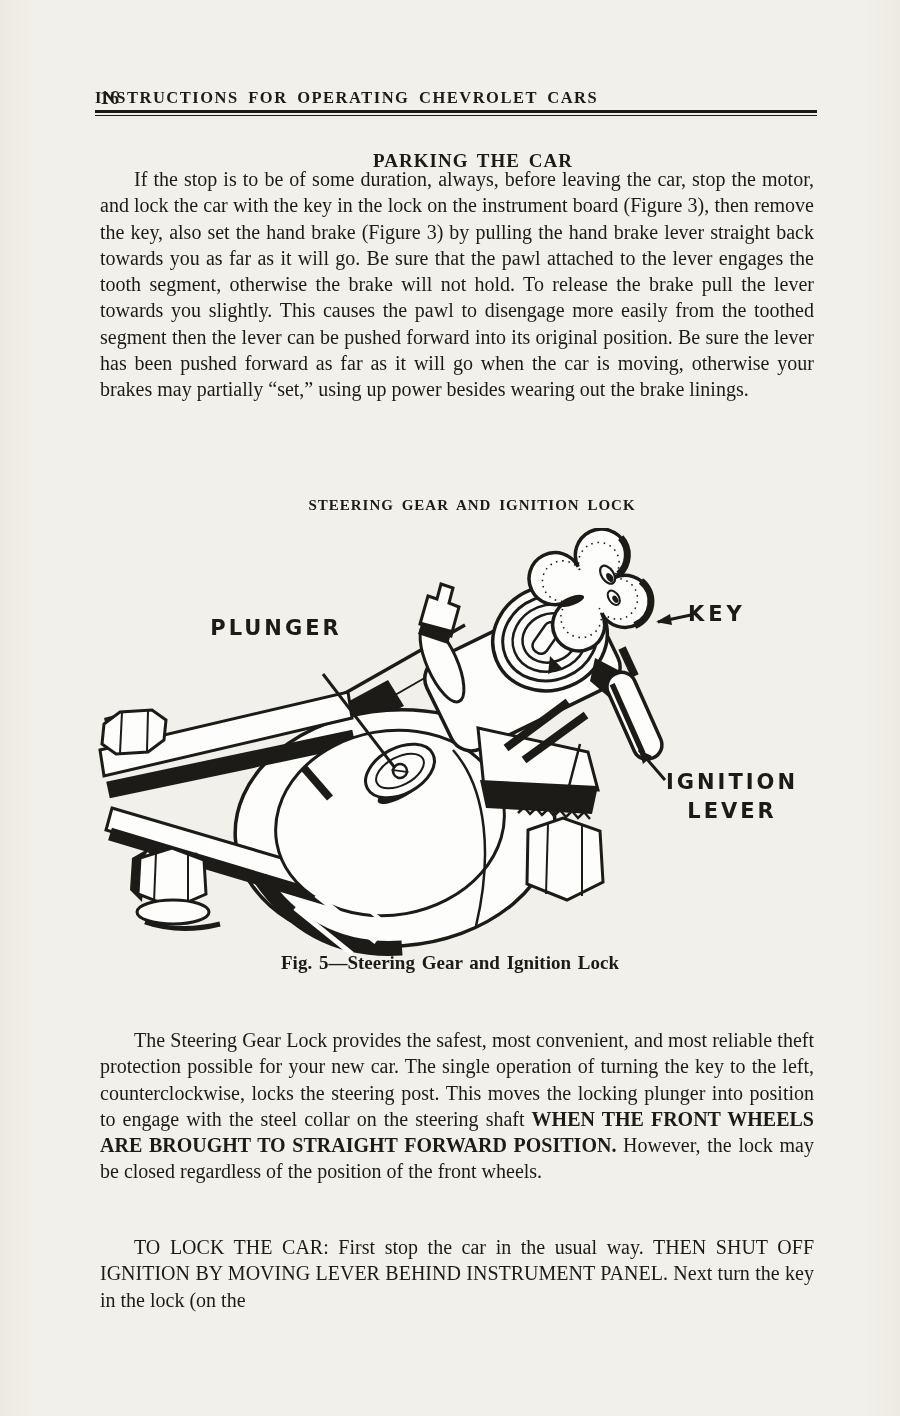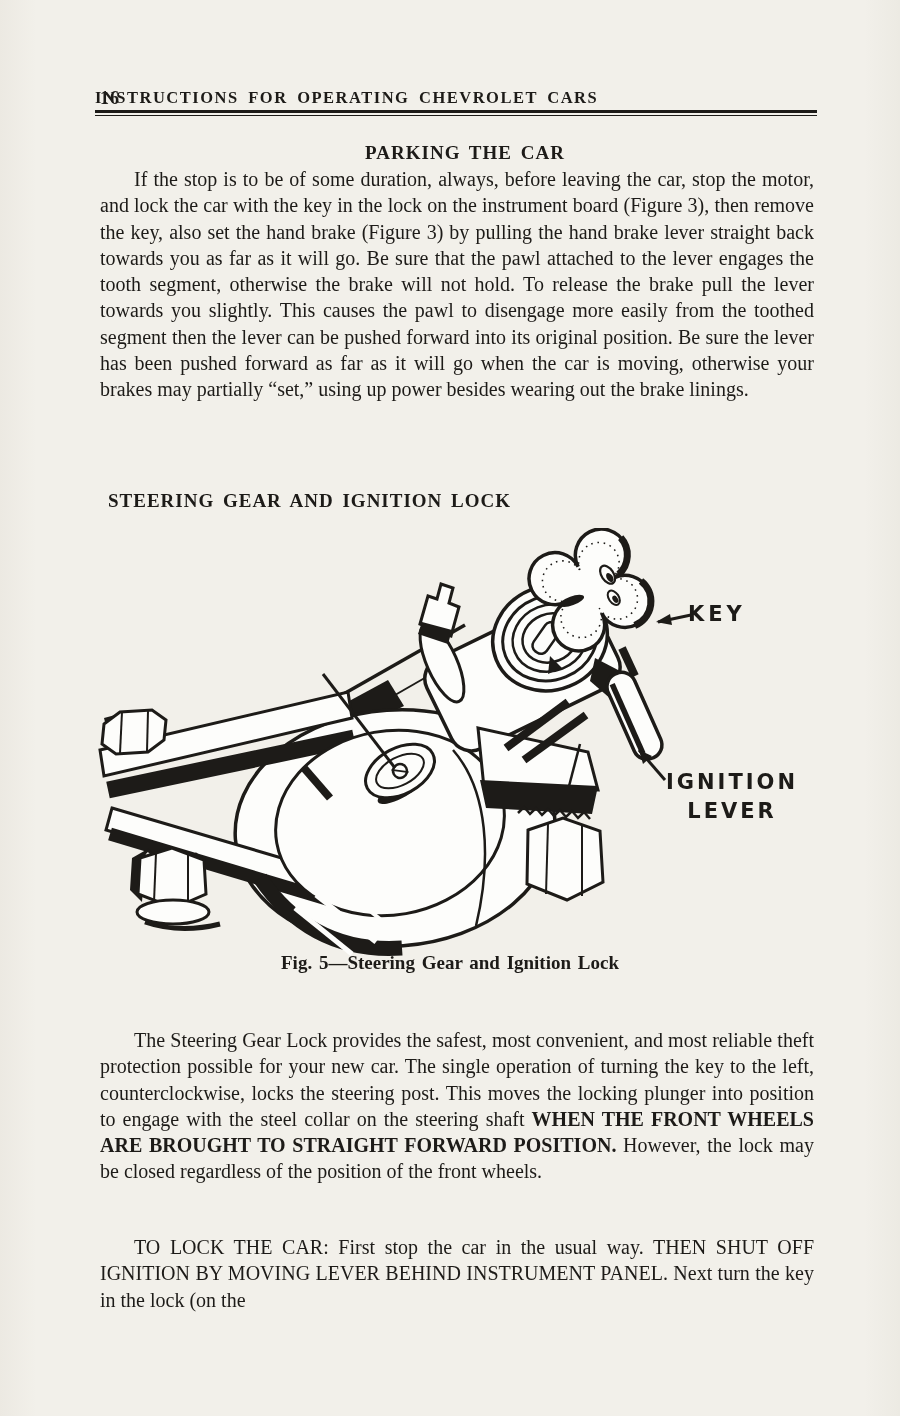"PARKING THE CAR" .h1a { margin: 8px -> 16px }
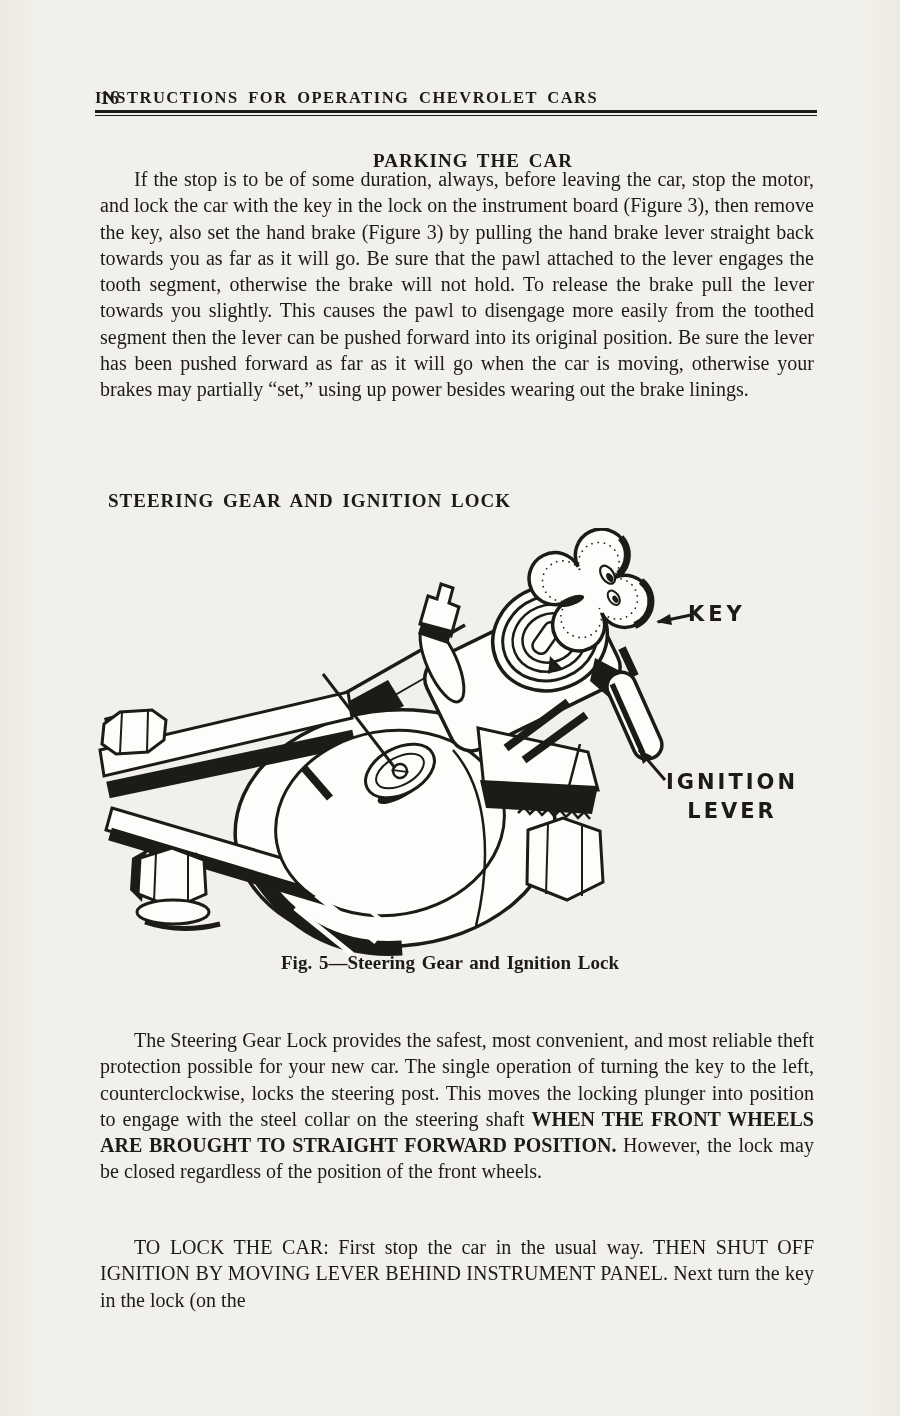"STEERING GEAR AND IGNITION LOCK" .h2a { font-size: 19px -> 15px; margin: 8px -> 15px; text-align: left -> center }
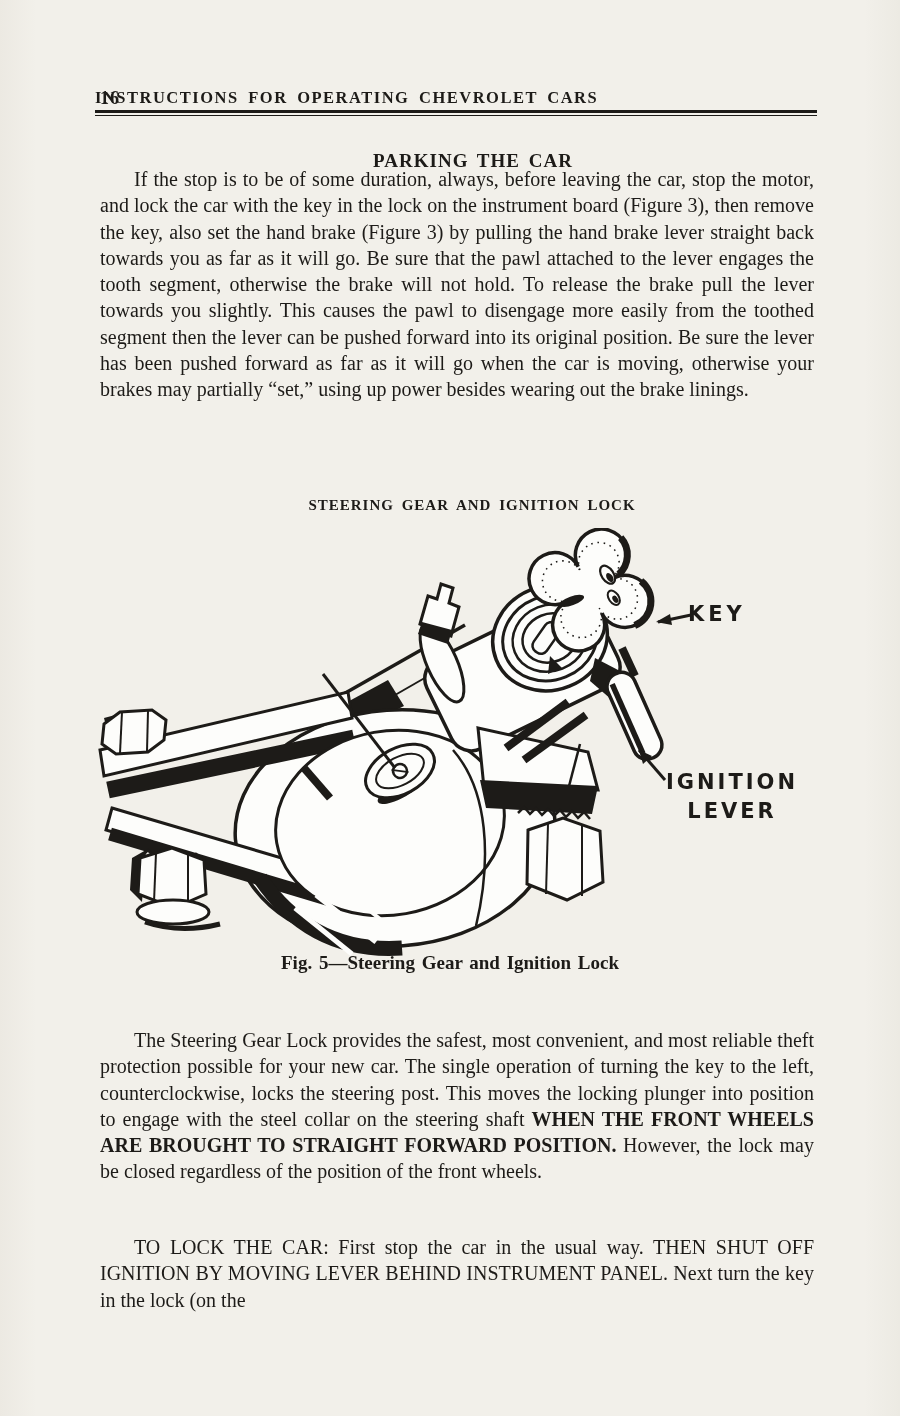"PLUNGER" div { html: none -> <div>PLUNGER</div> }
